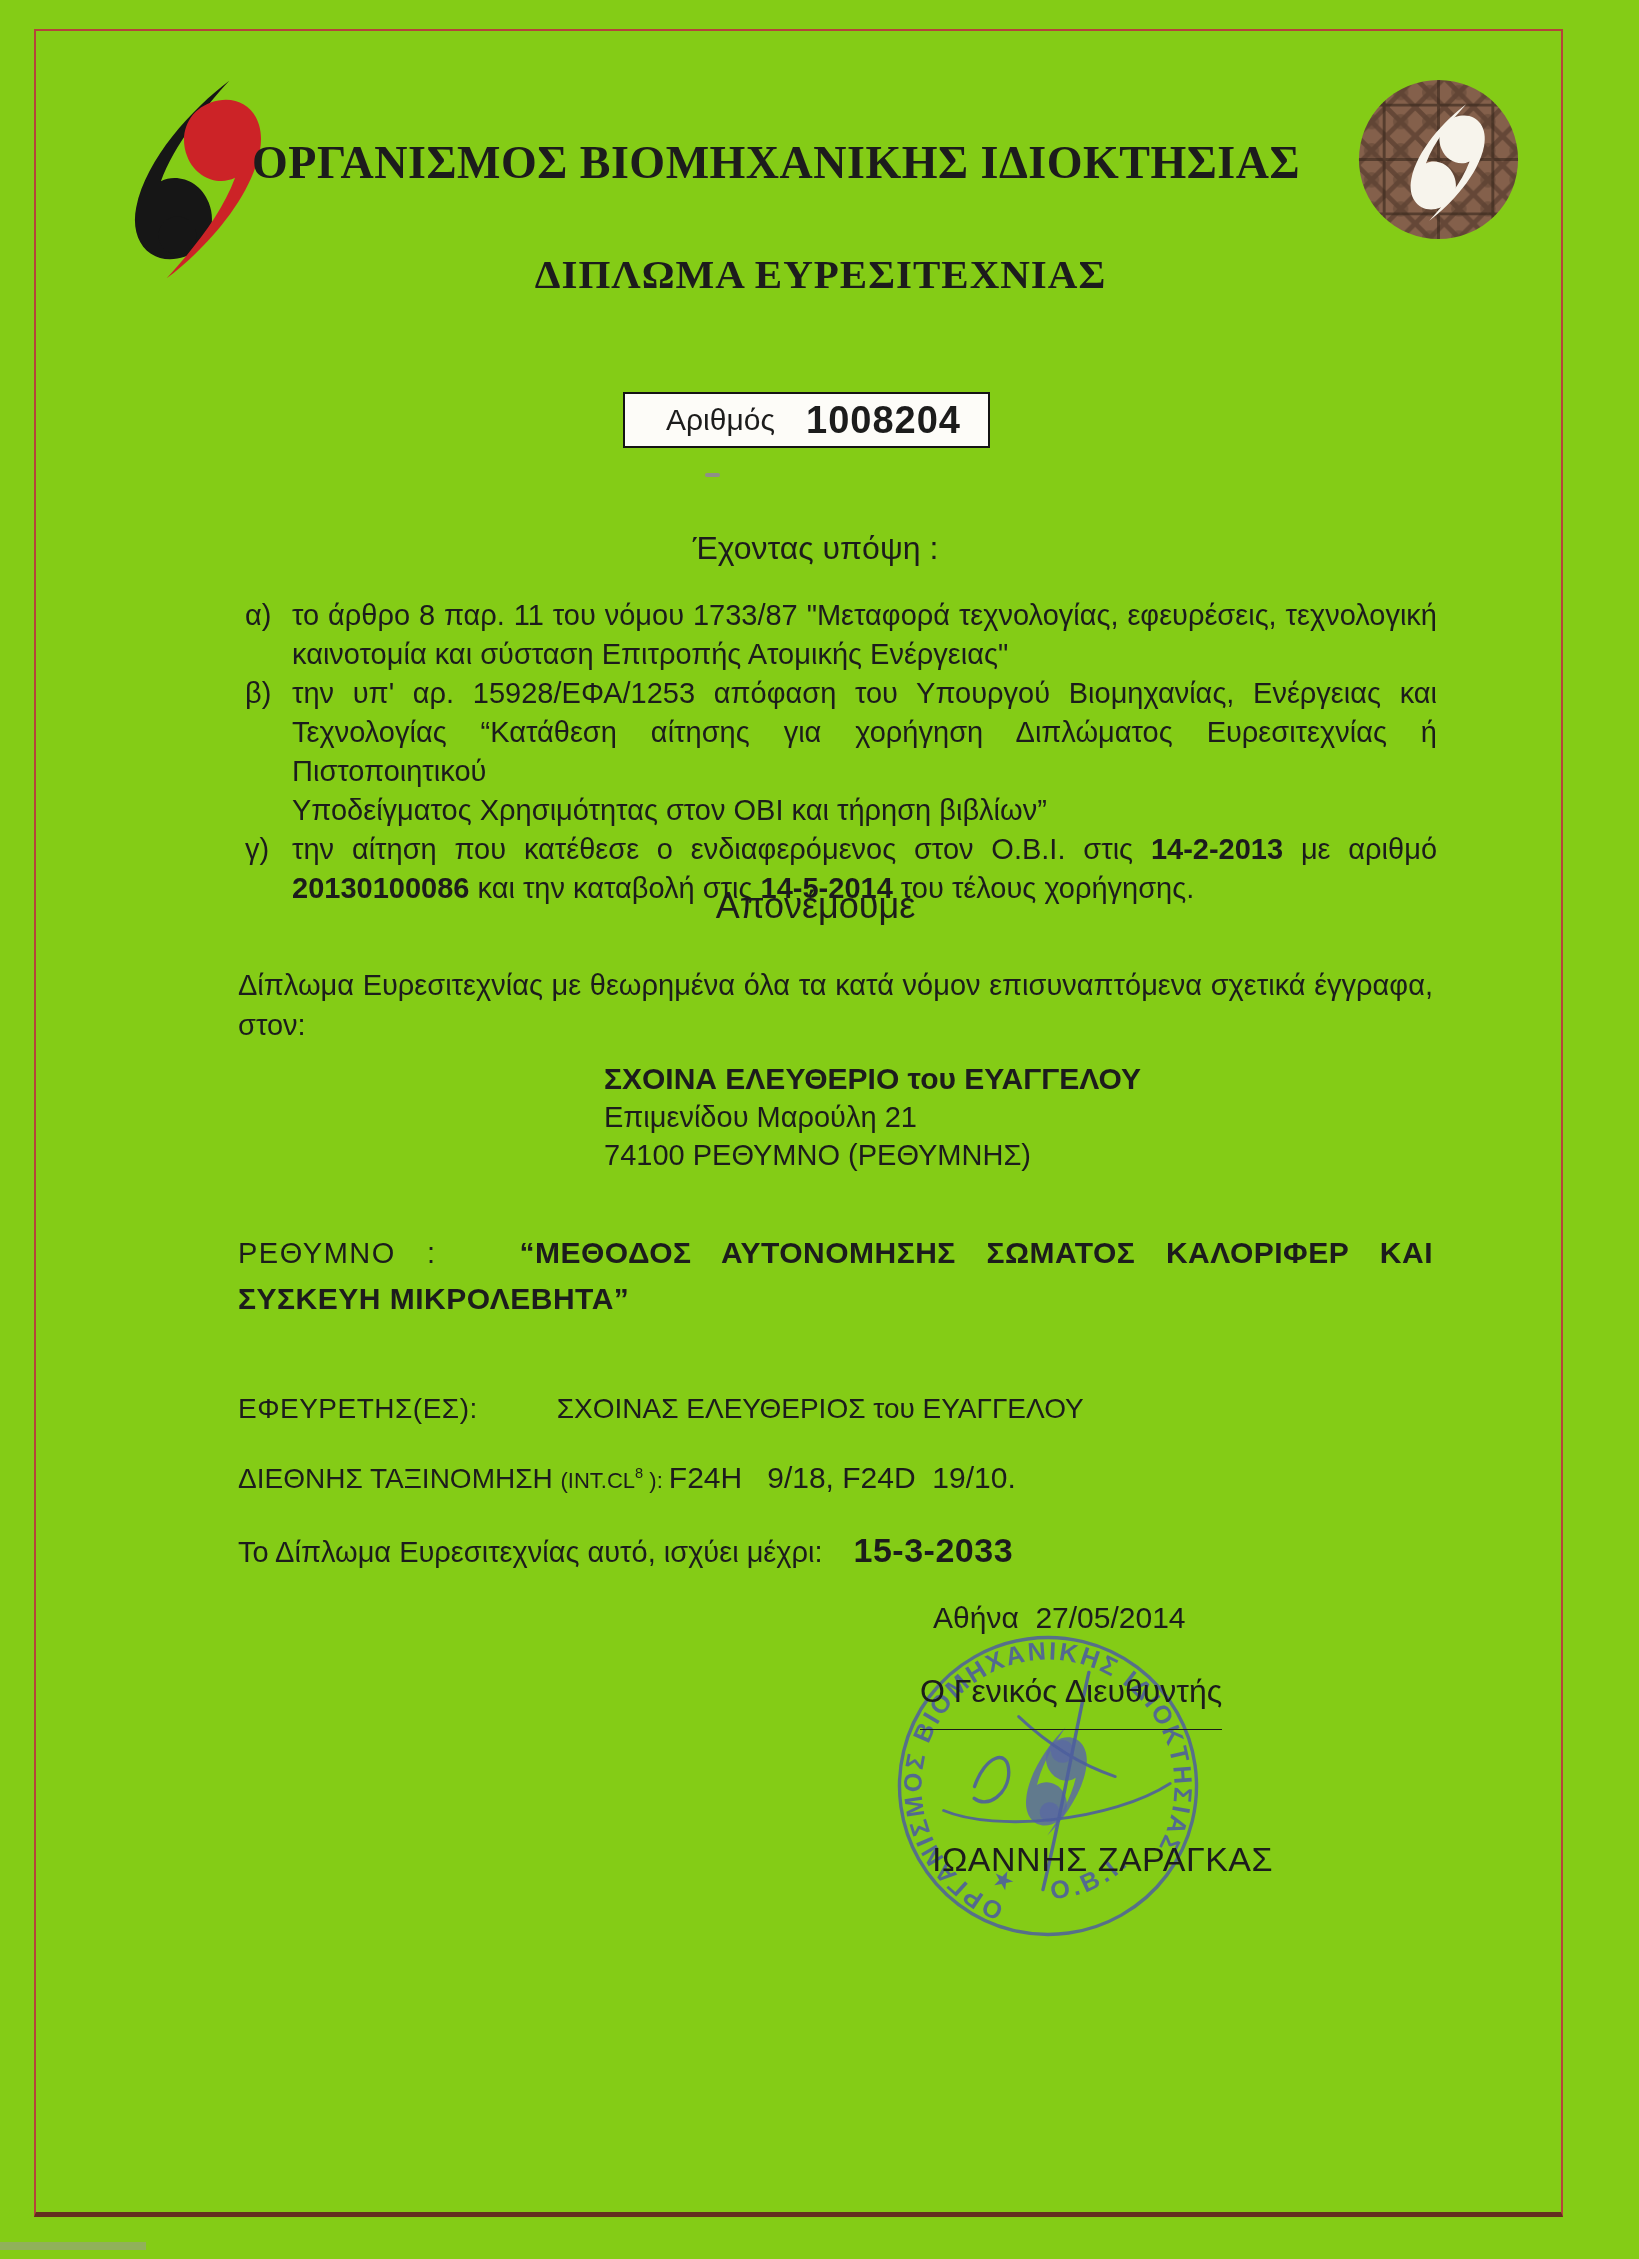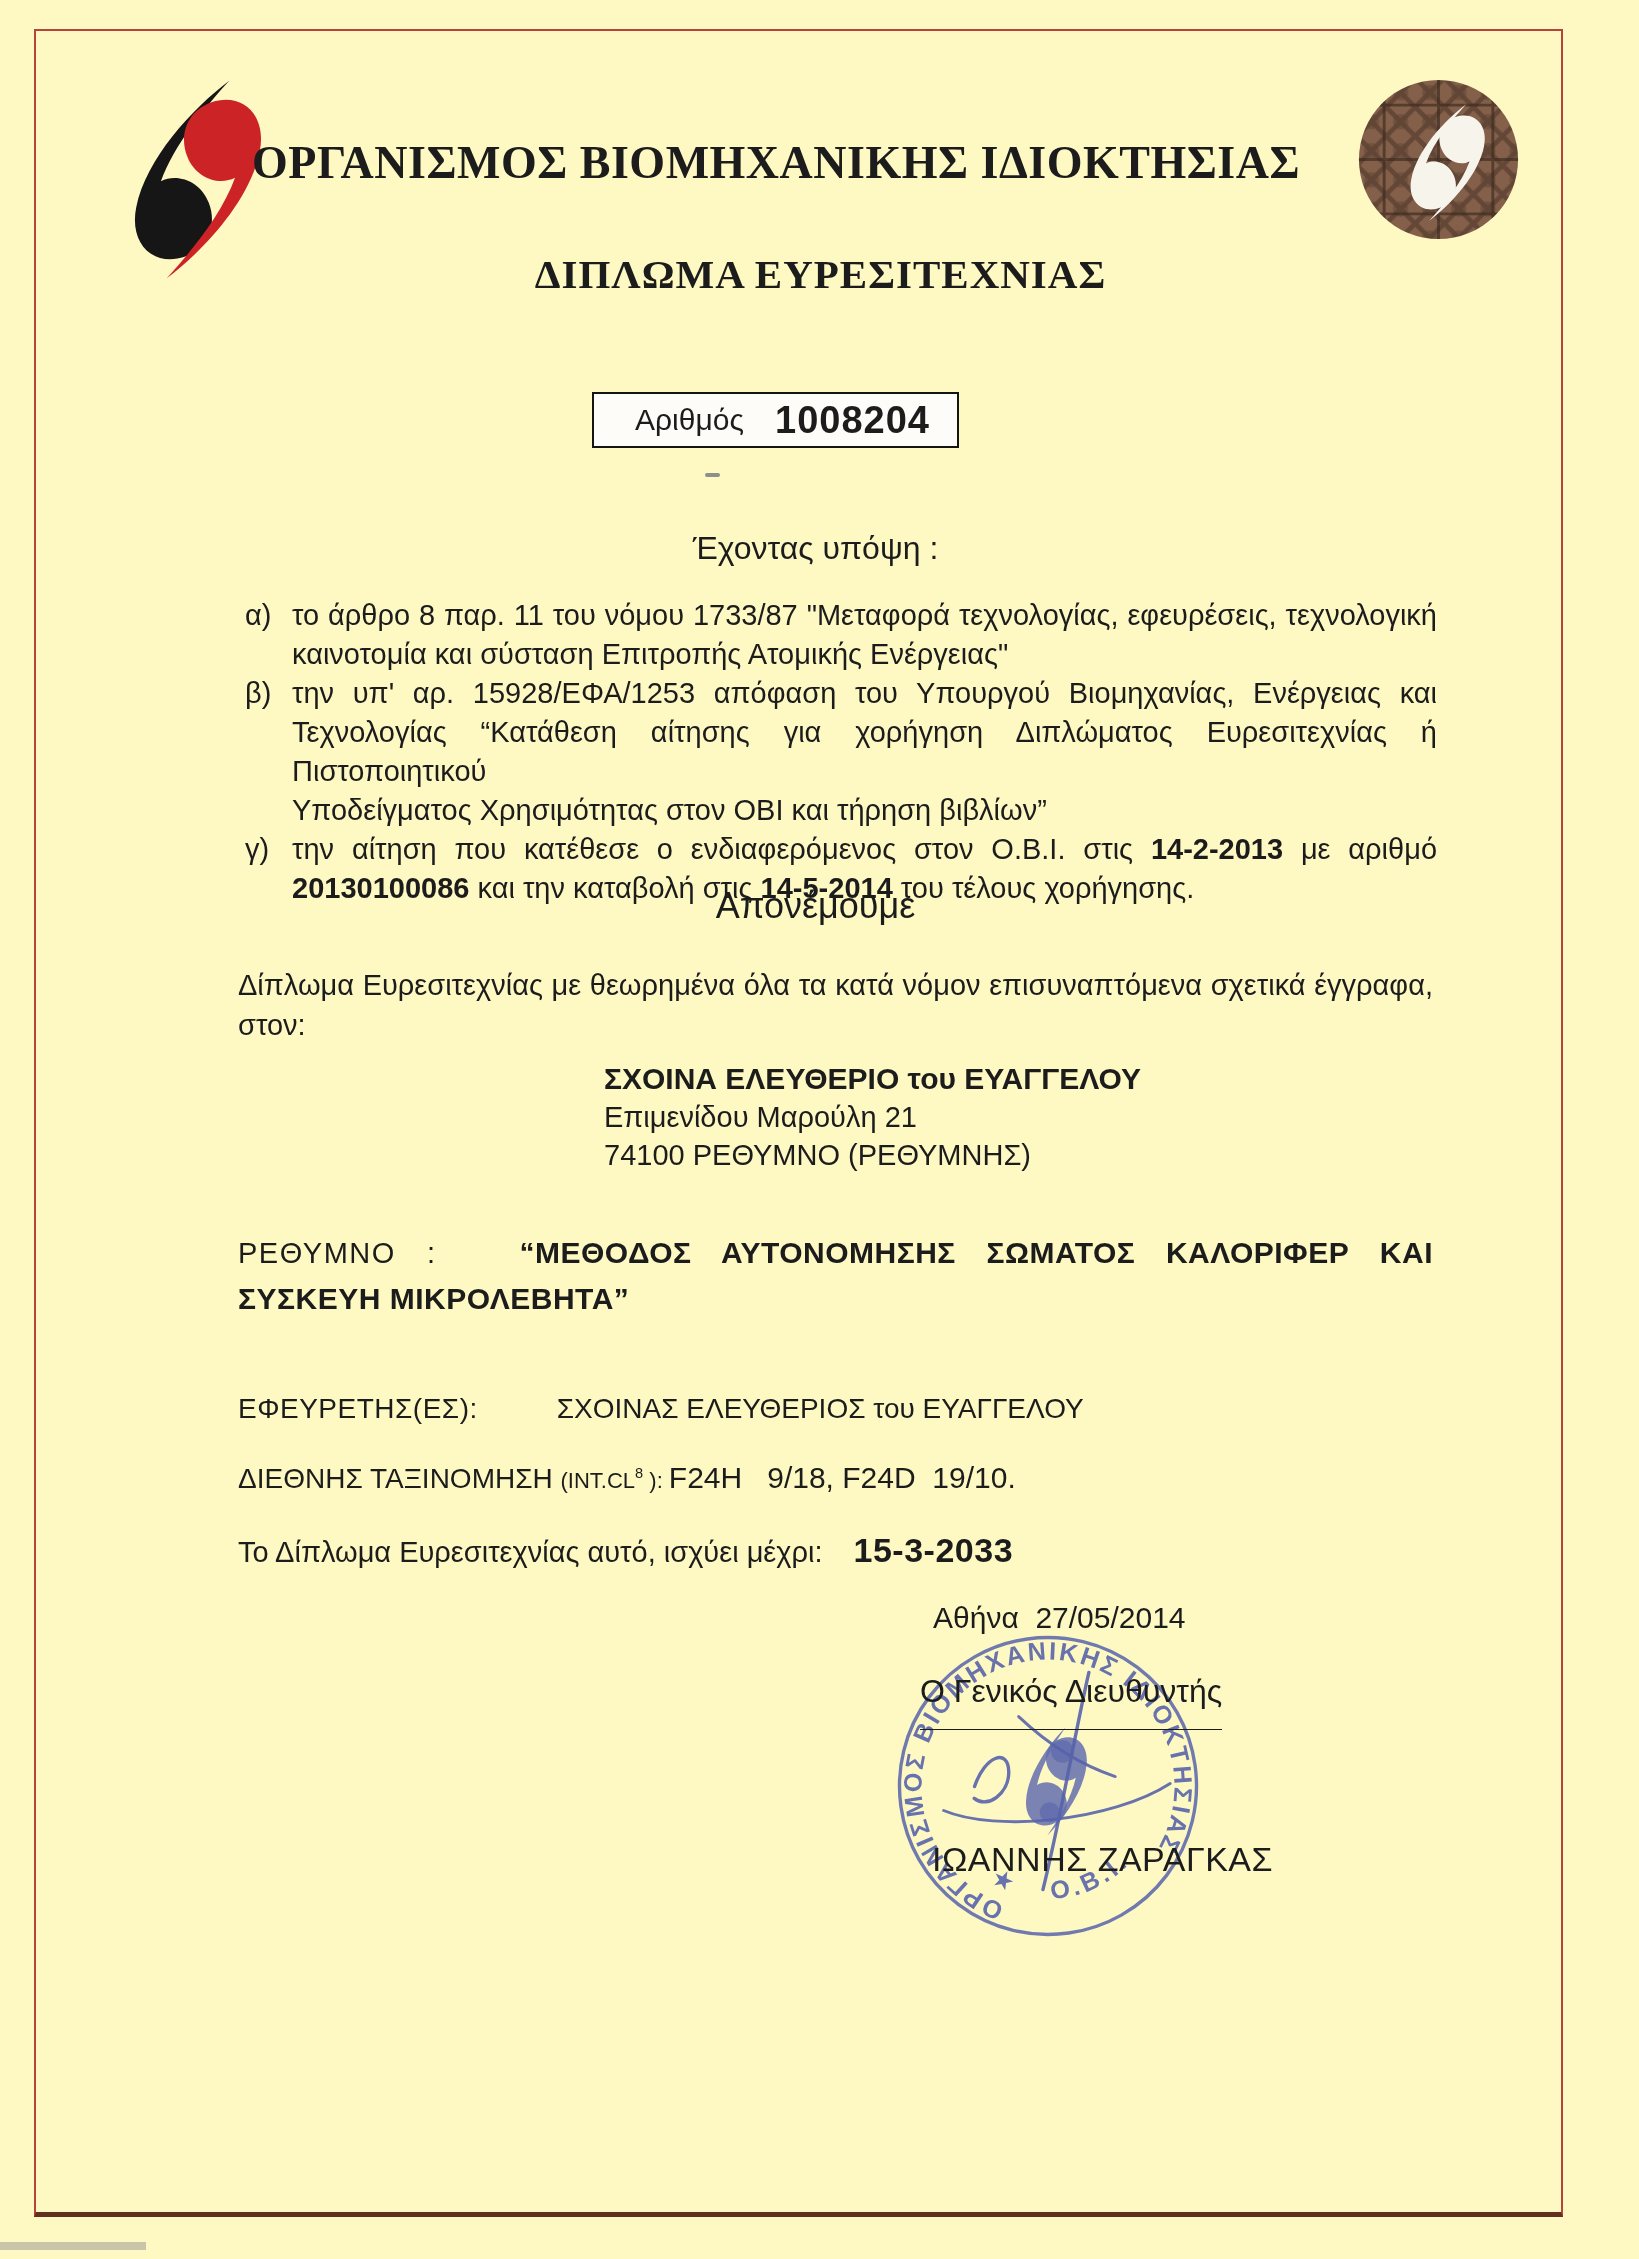"ΟΡΓΑΝΙΣΜΟΣ ΒΙΟΜΗΧΑΝΙΚΗΣ ΙΔΙΟΚΤΗΣΙΑΣ" .page { background: #fef9c3 -> #84cc16 }
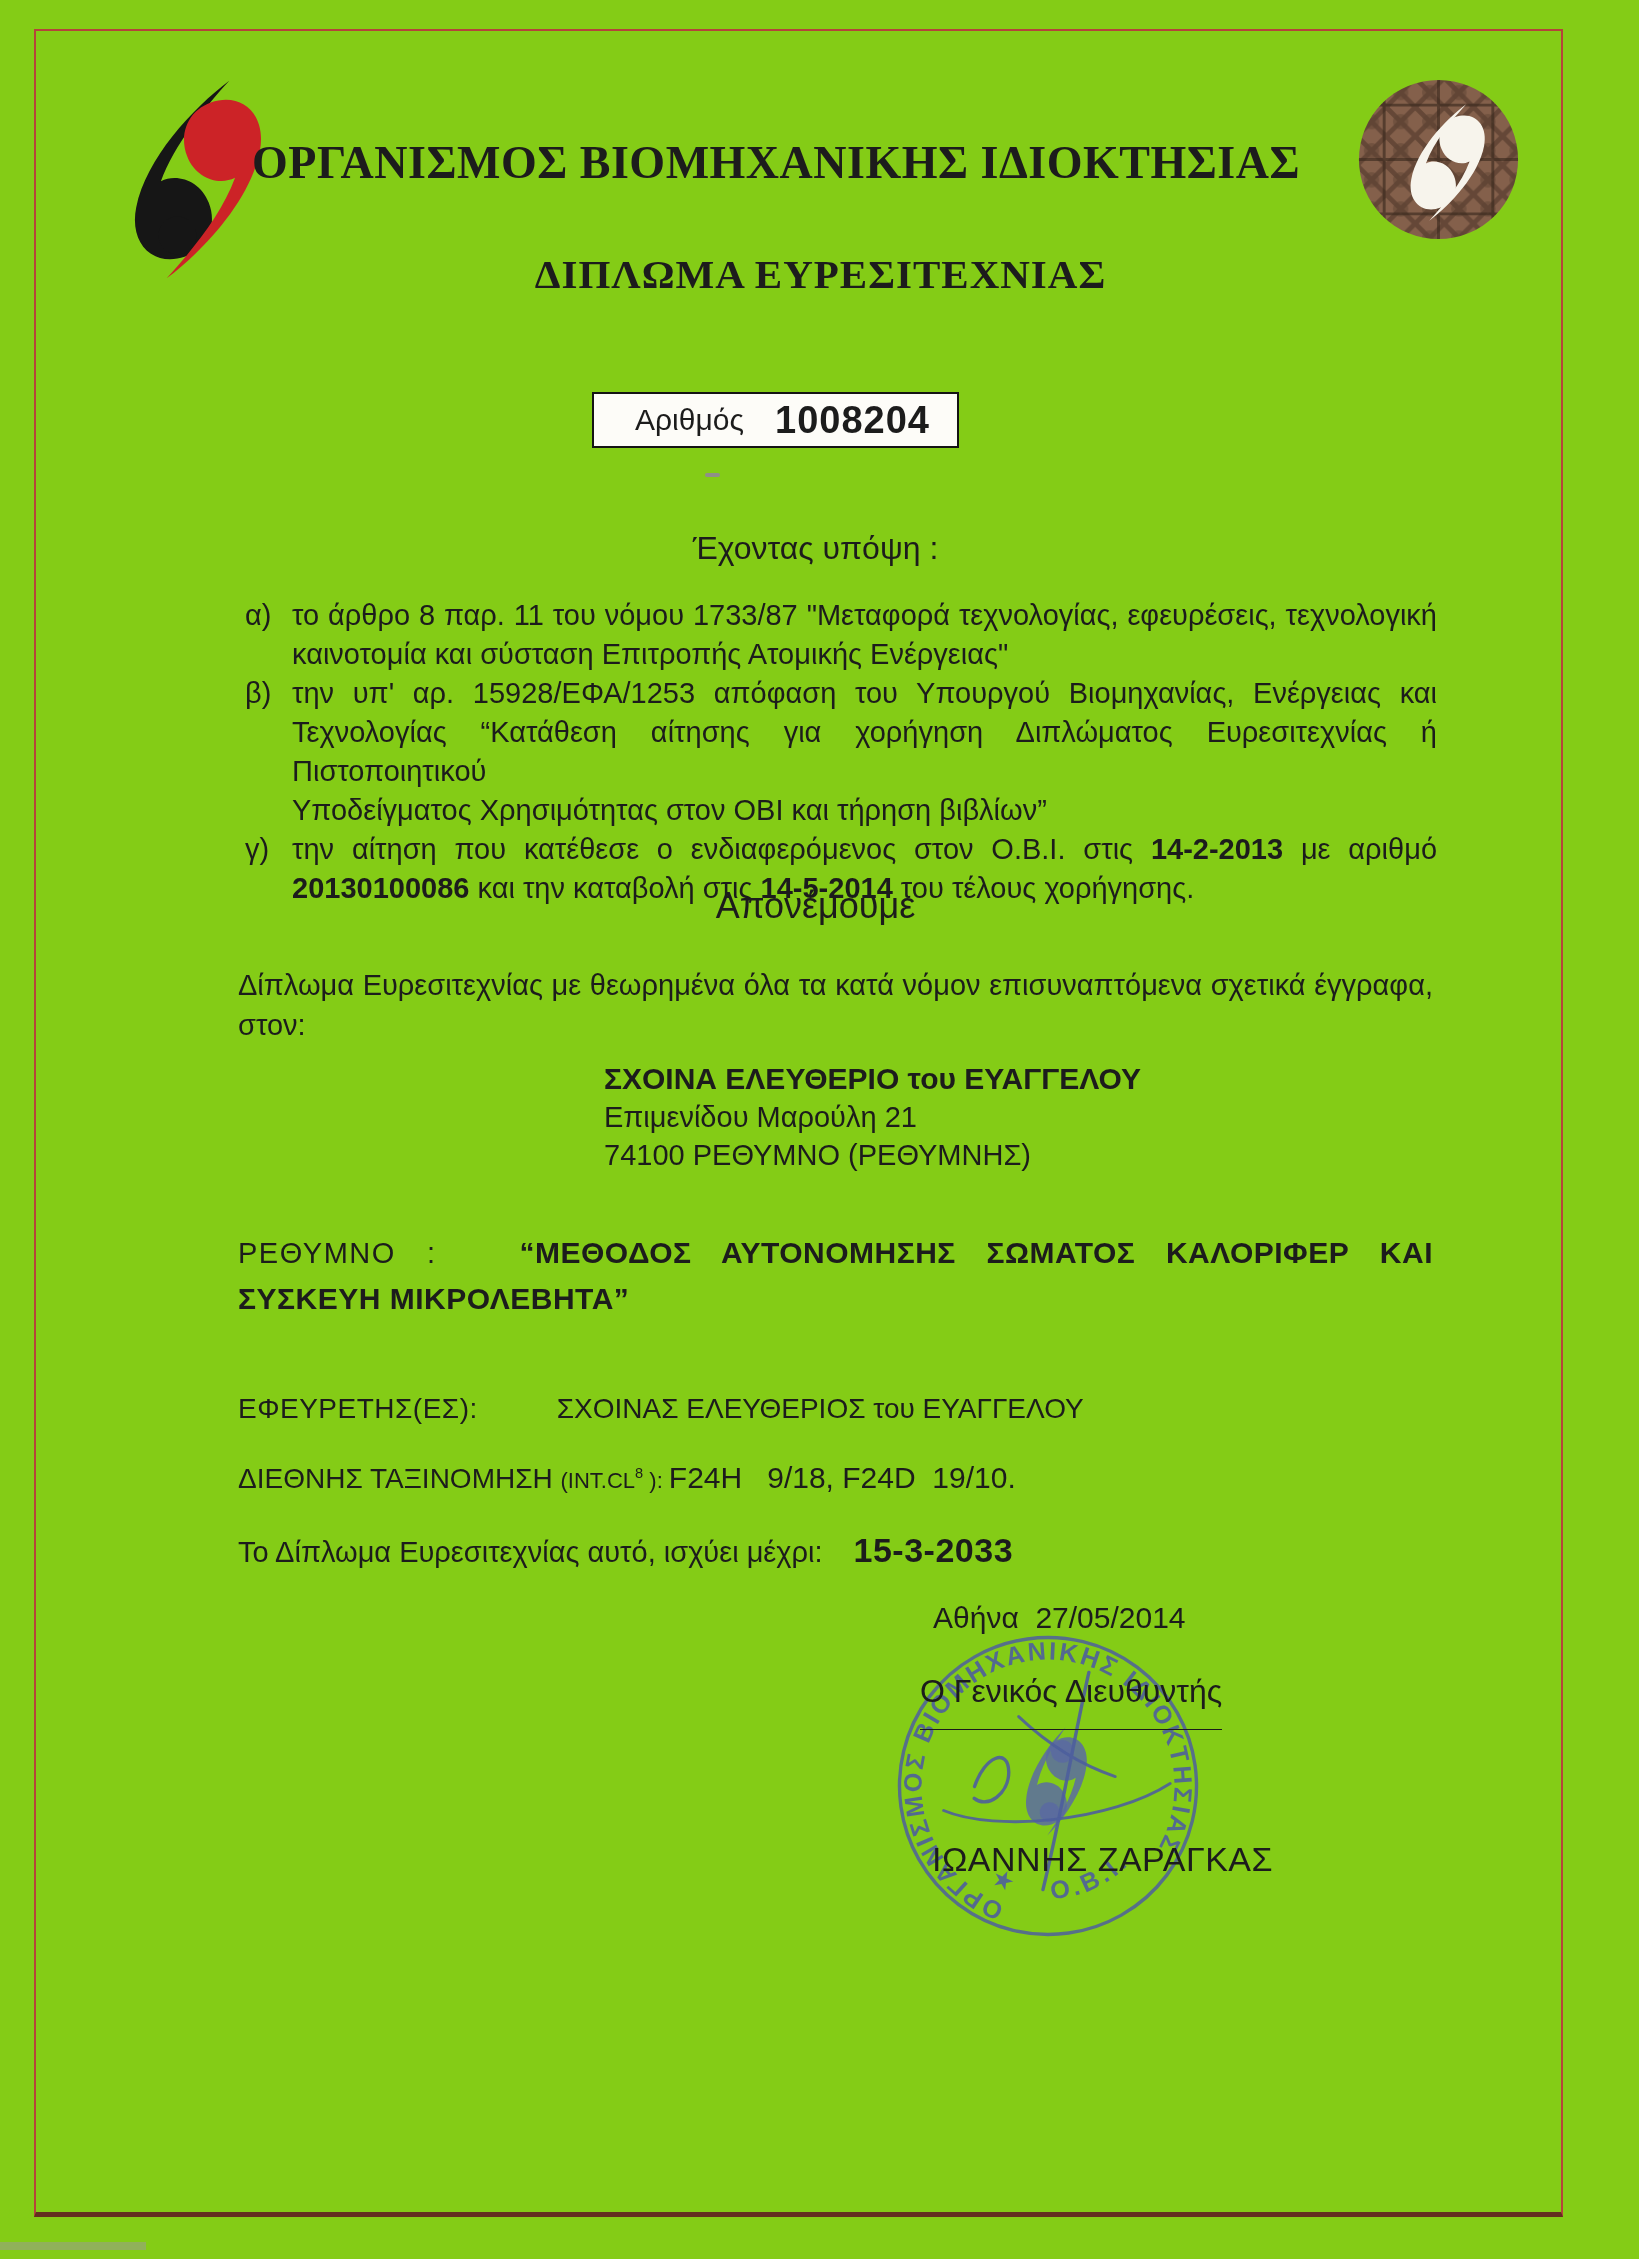"Αριθμός" .number-box { left: 592px -> 623px }
